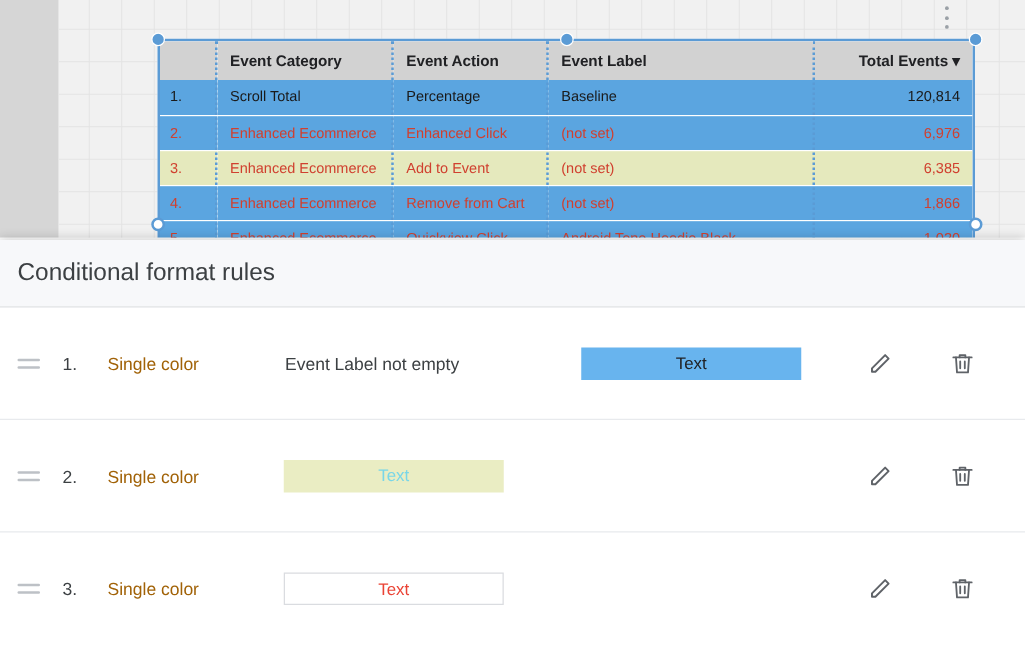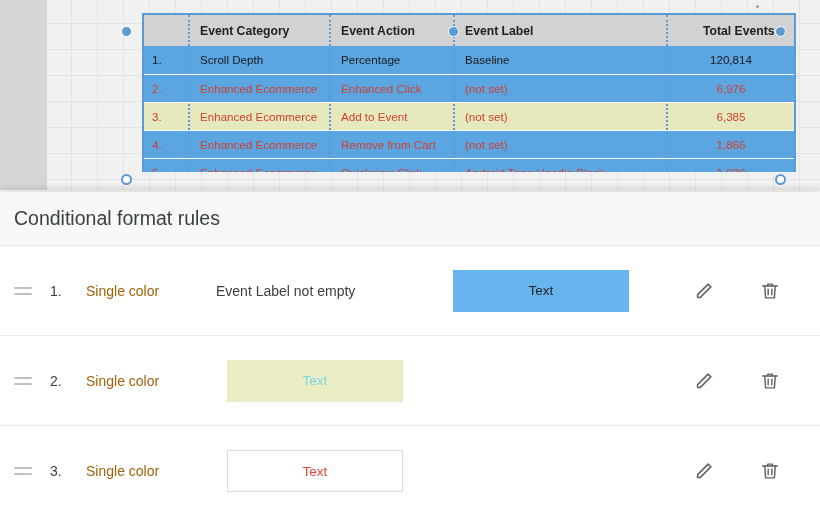"Event Category" .table-wrap { margin-left: 16px -> none; top: 13px -> 31px }
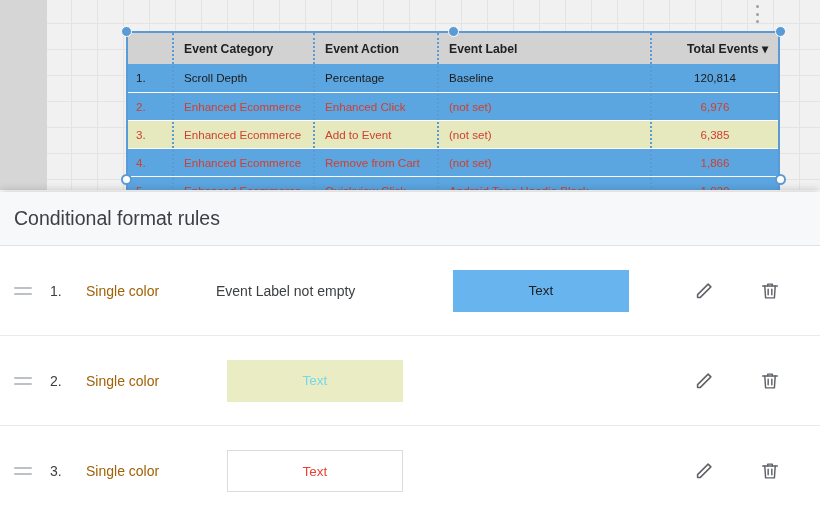"Scroll Depth" td { text: Depth -> Total }
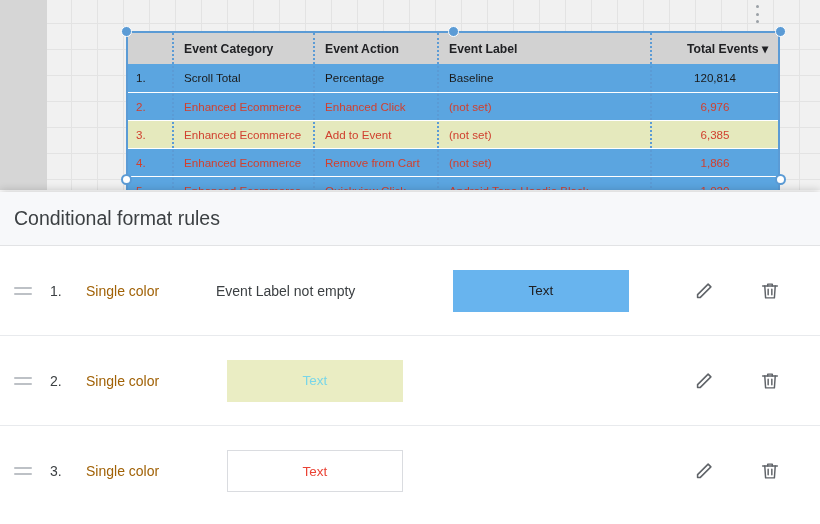"120,814" table.rpt td.num { text-align: center -> right }
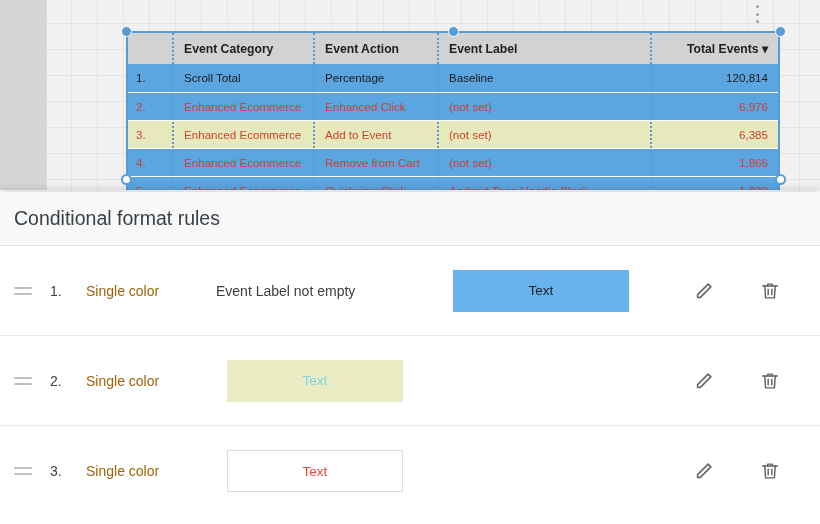"Event Label not empty" .rule-cond { margin-left: none -> 12px }
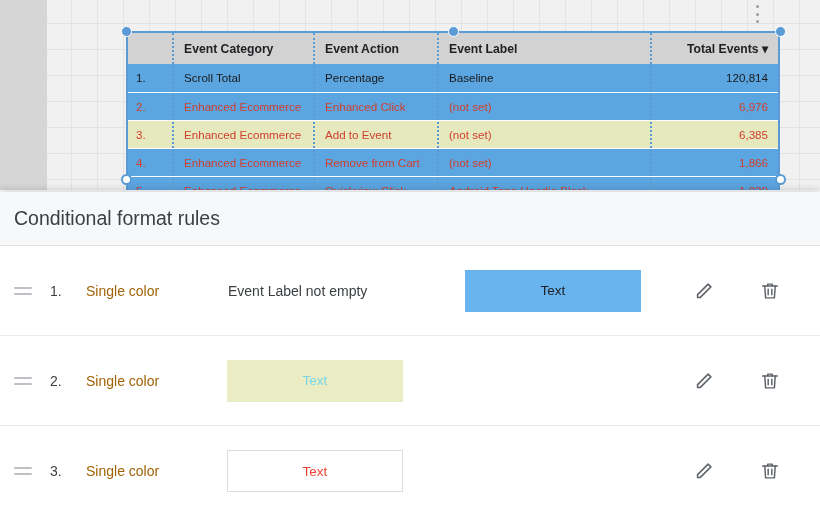"Text" .swatch { height: 42px -> 26px }
